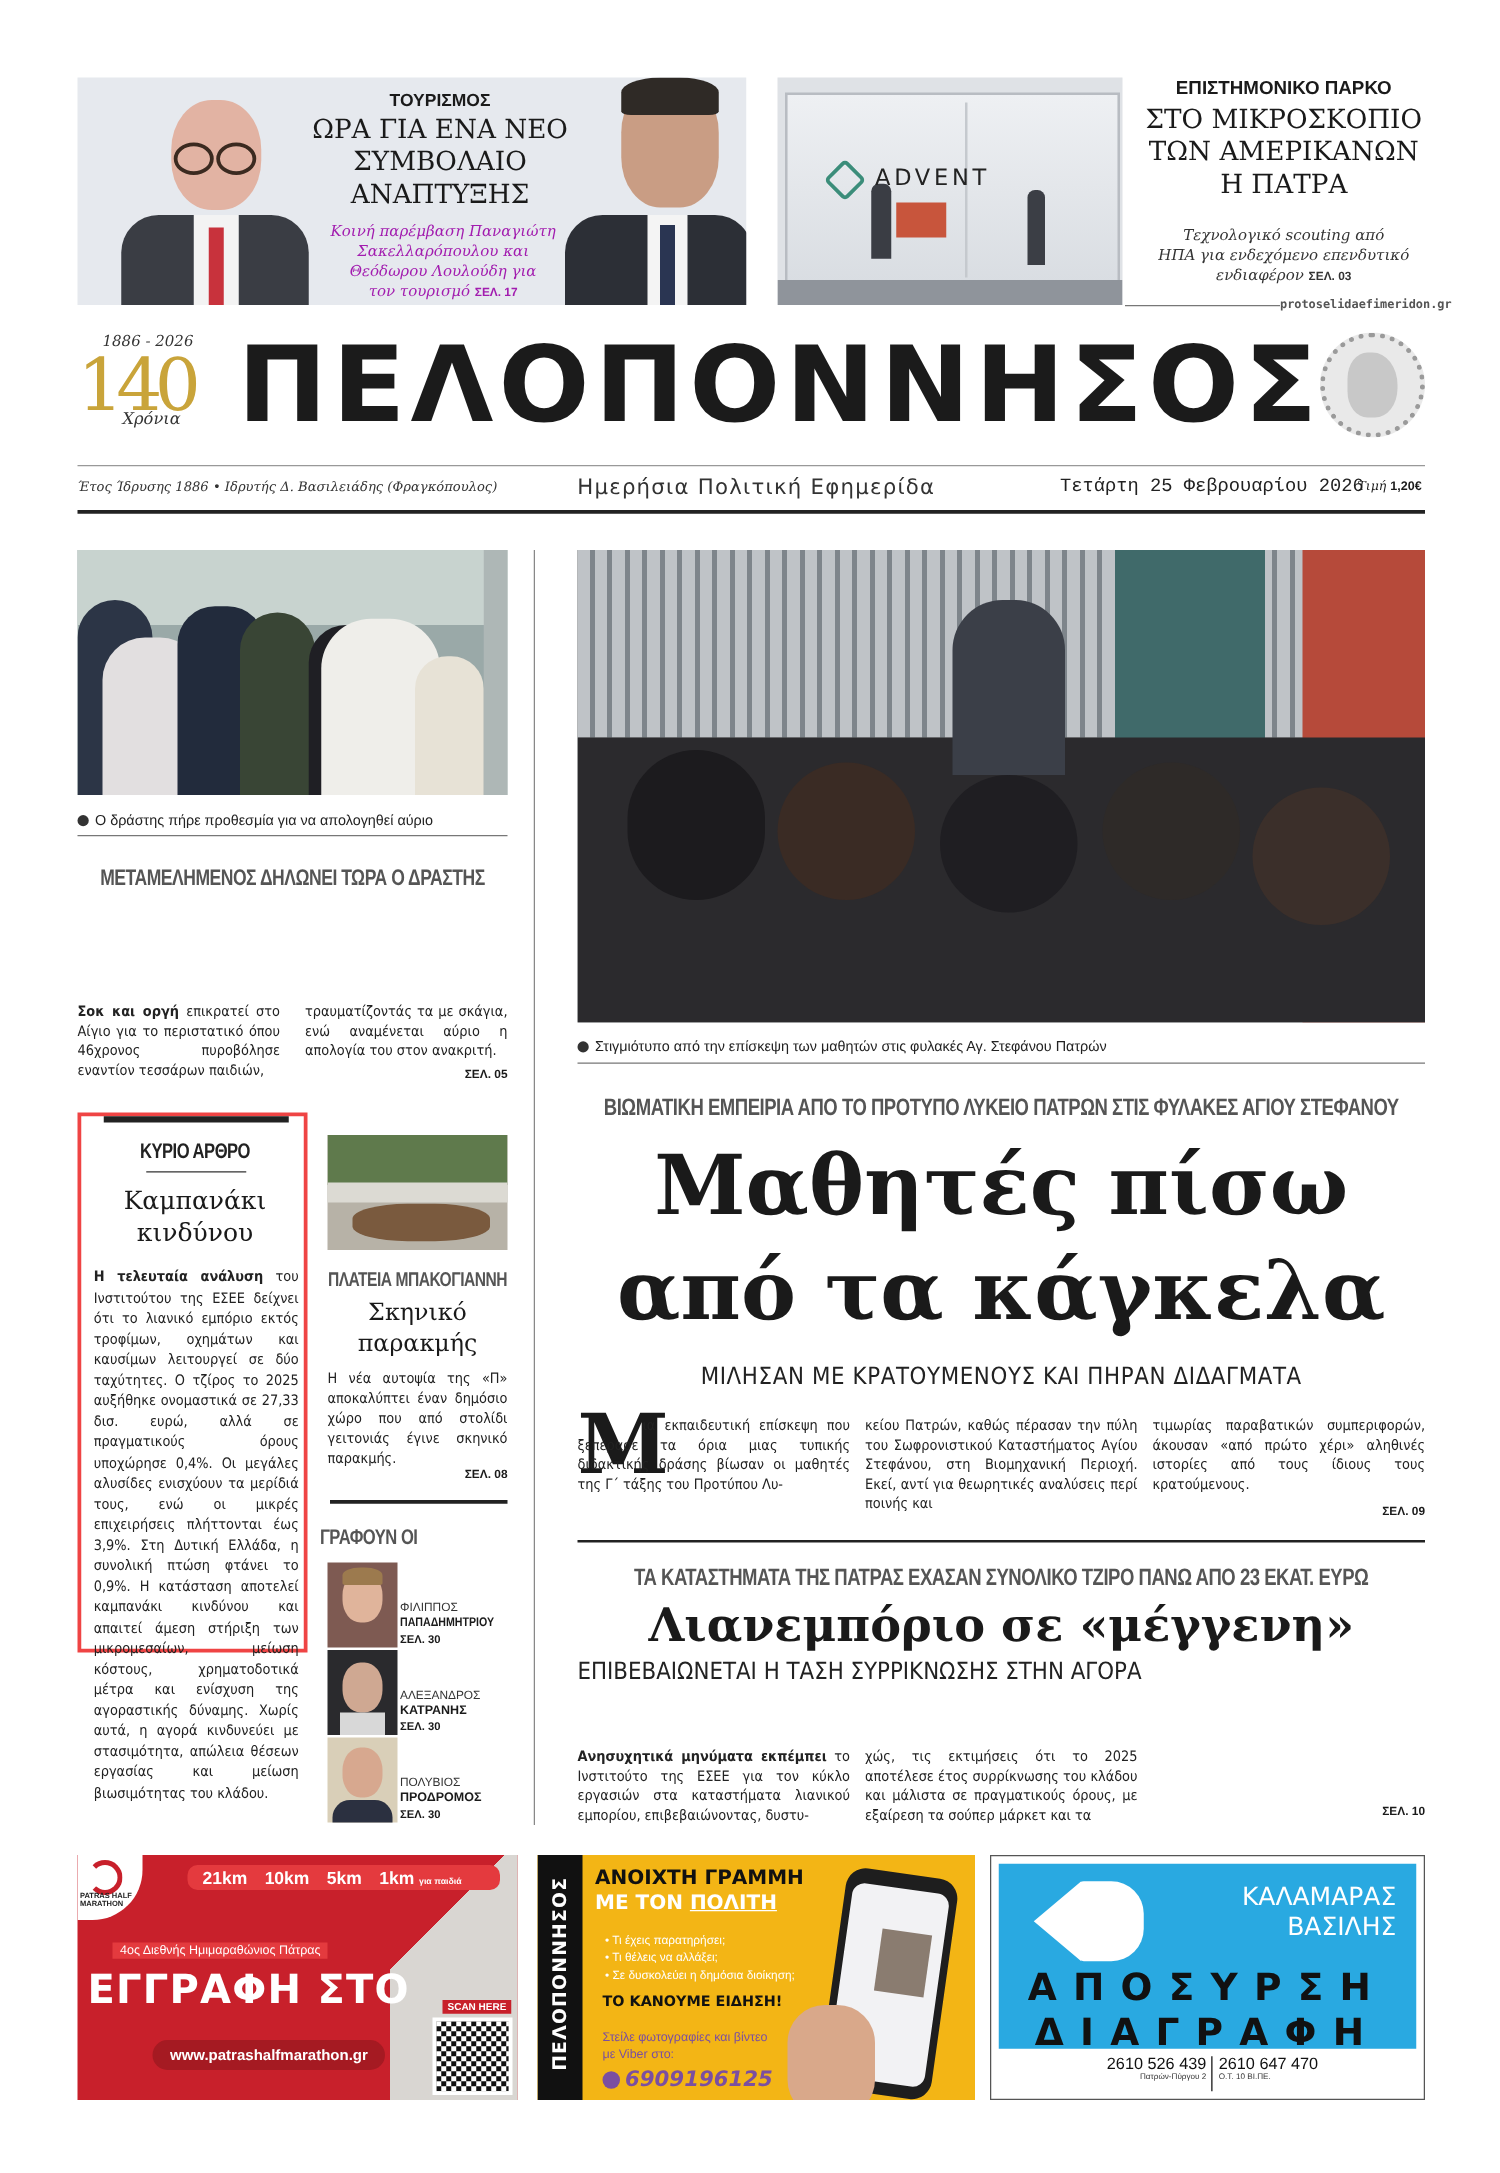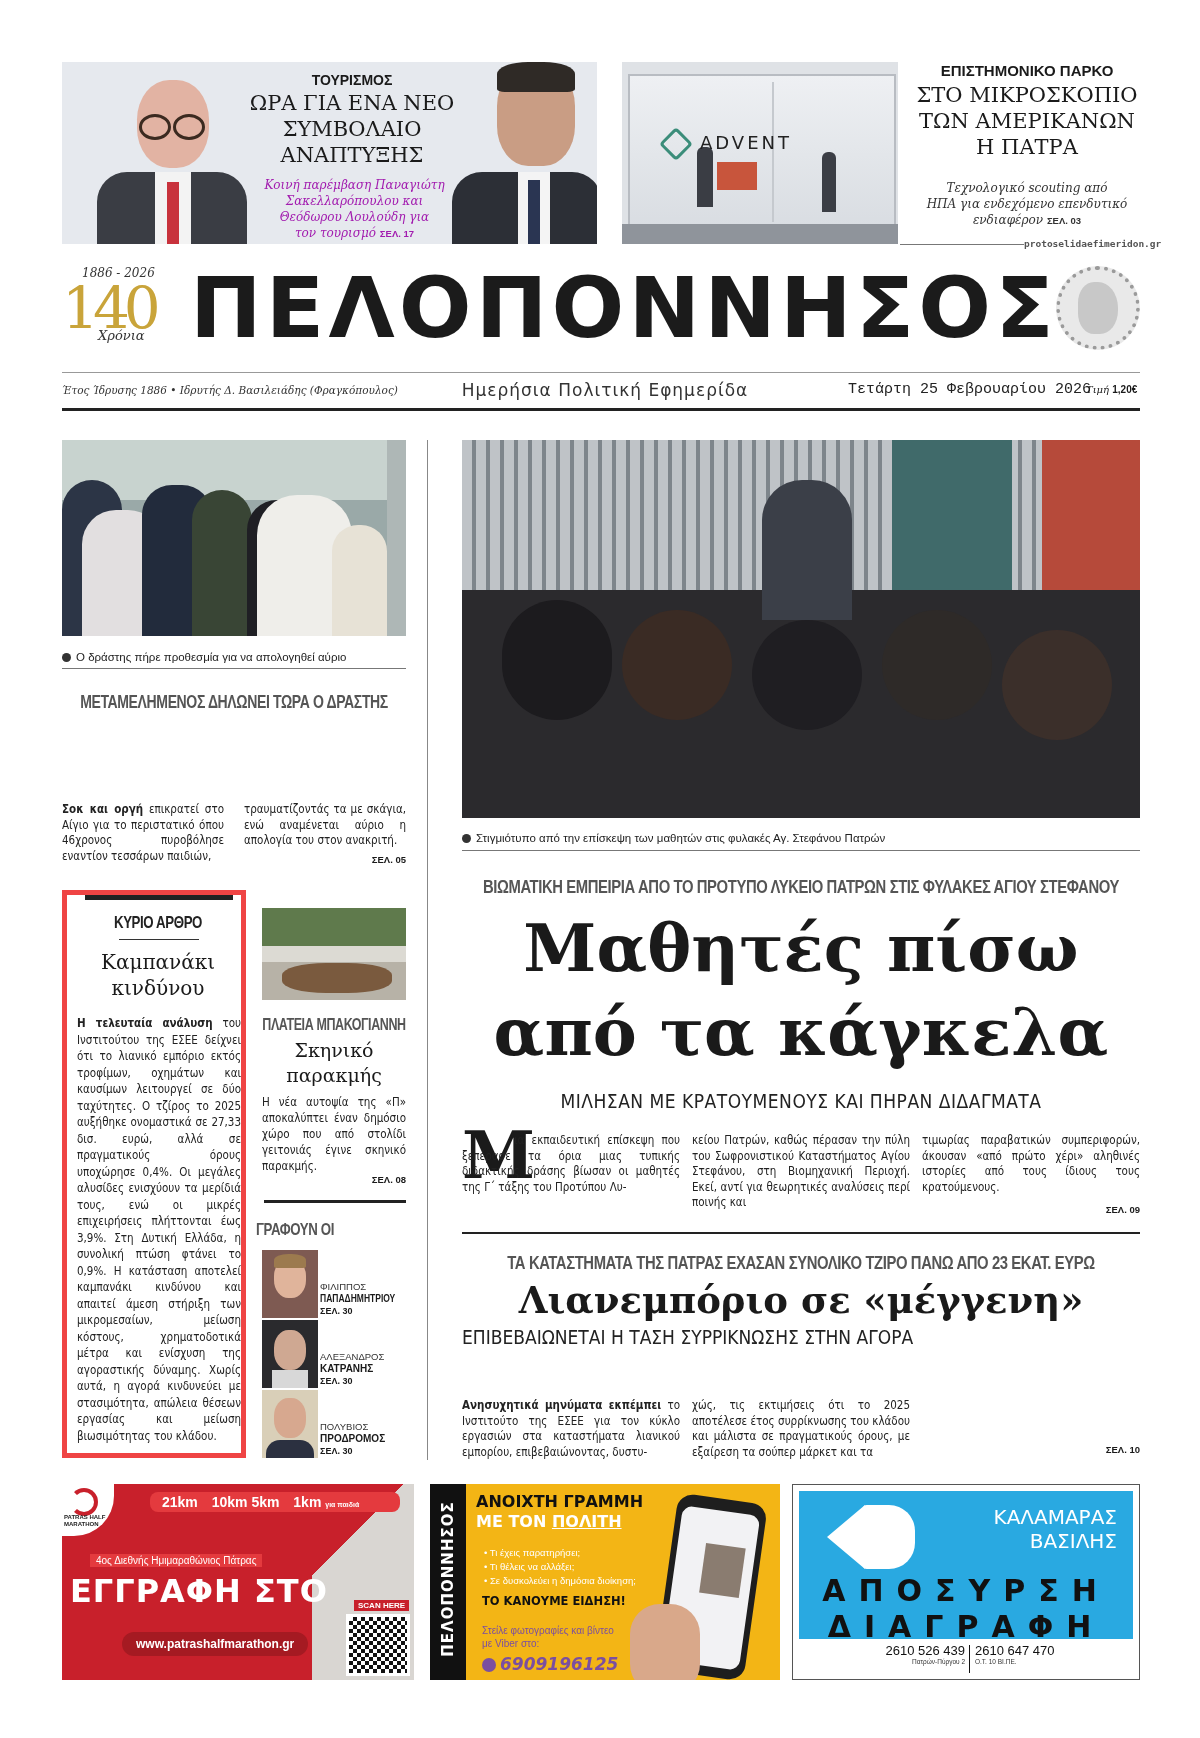"ΚΥΡΙΟ ΑΡΘΡΟ" div.abs { border: 5px solid #ef4444 -> 3px solid #ef4444; height: 568px -> 432px }
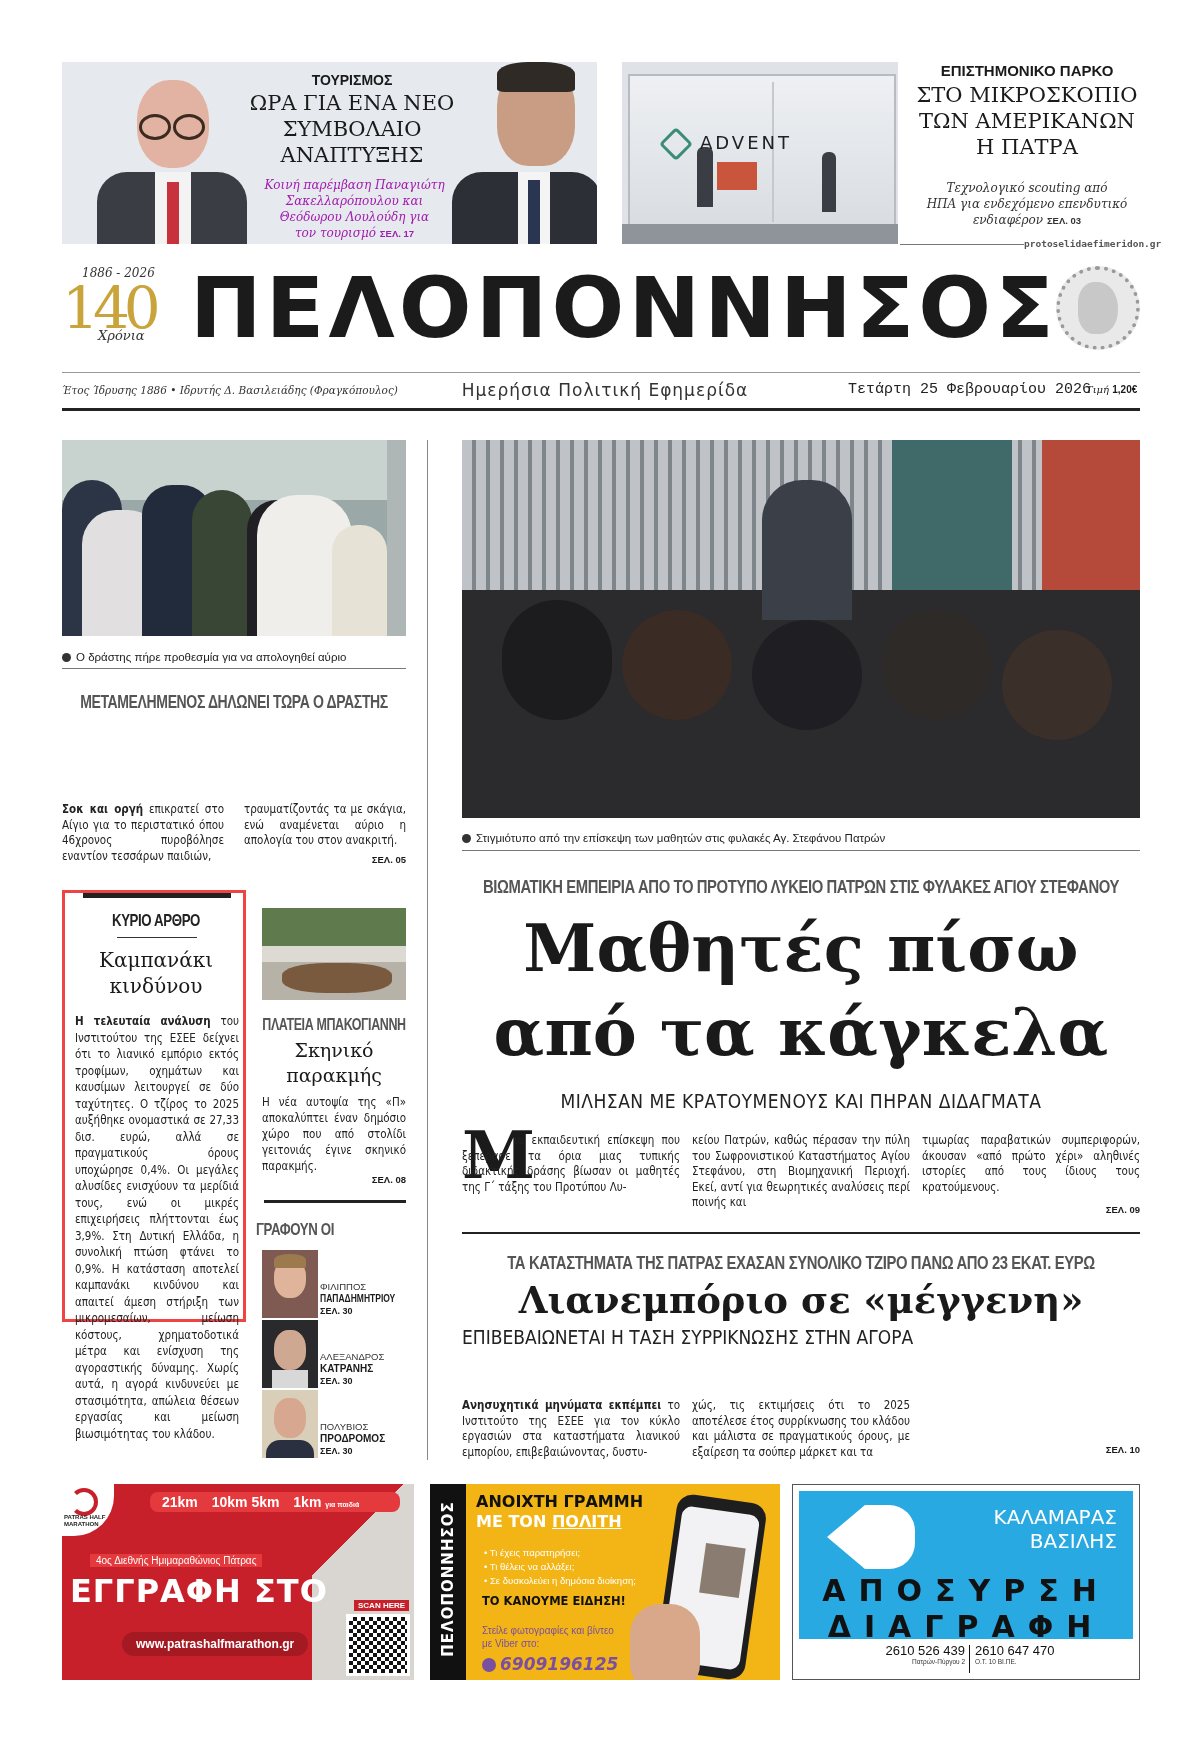"5km" span { margin-left: none -> 10px }
